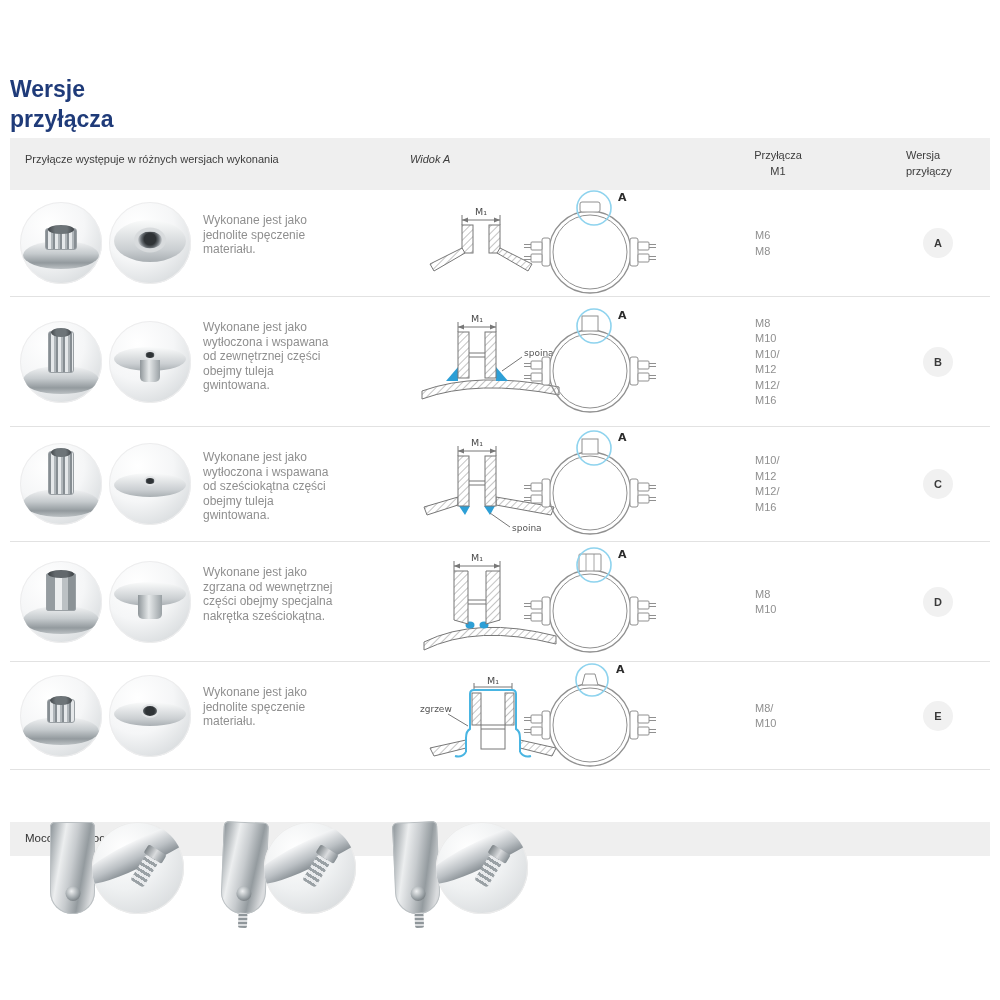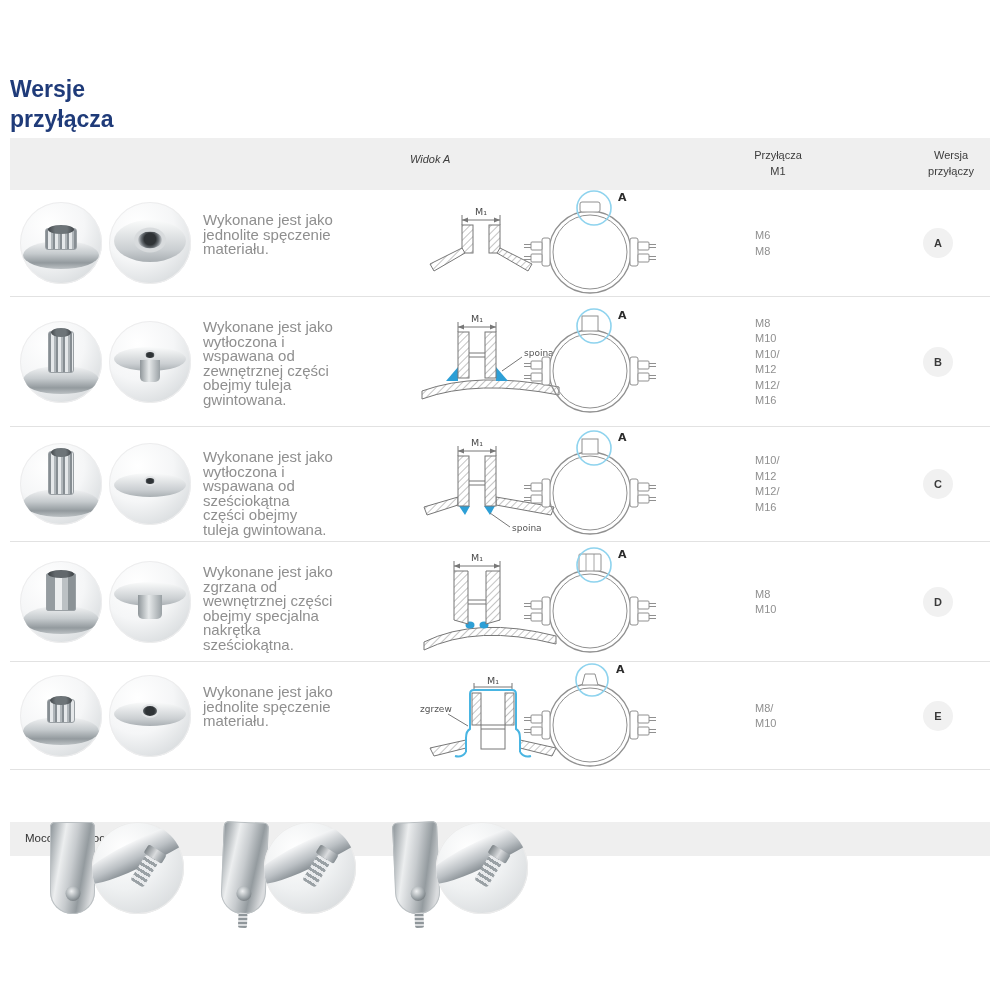"Przyłącze występuje w różnych wersjach" span.h-item { html: none -> <span>Przyłącze występuje w różnych wersjach wykonania</span> }
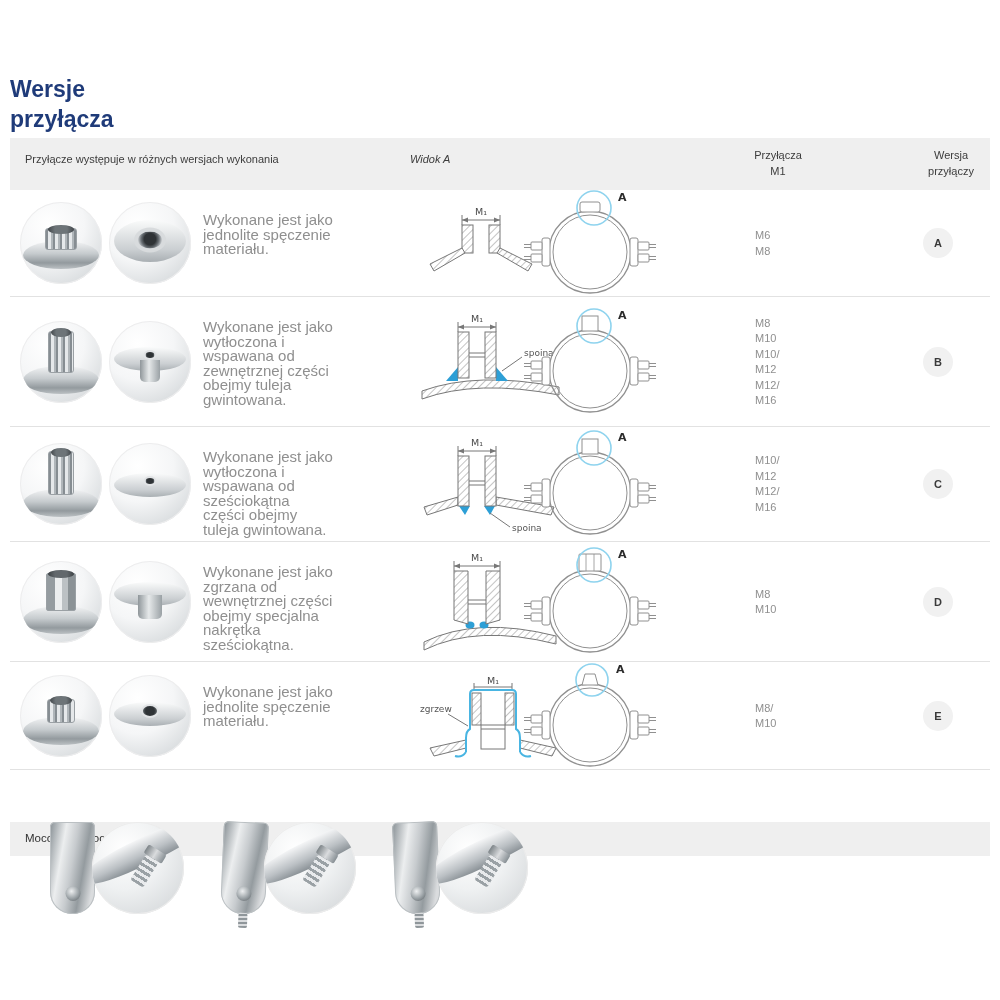"Wersja" .h-version { text-align: center -> left }
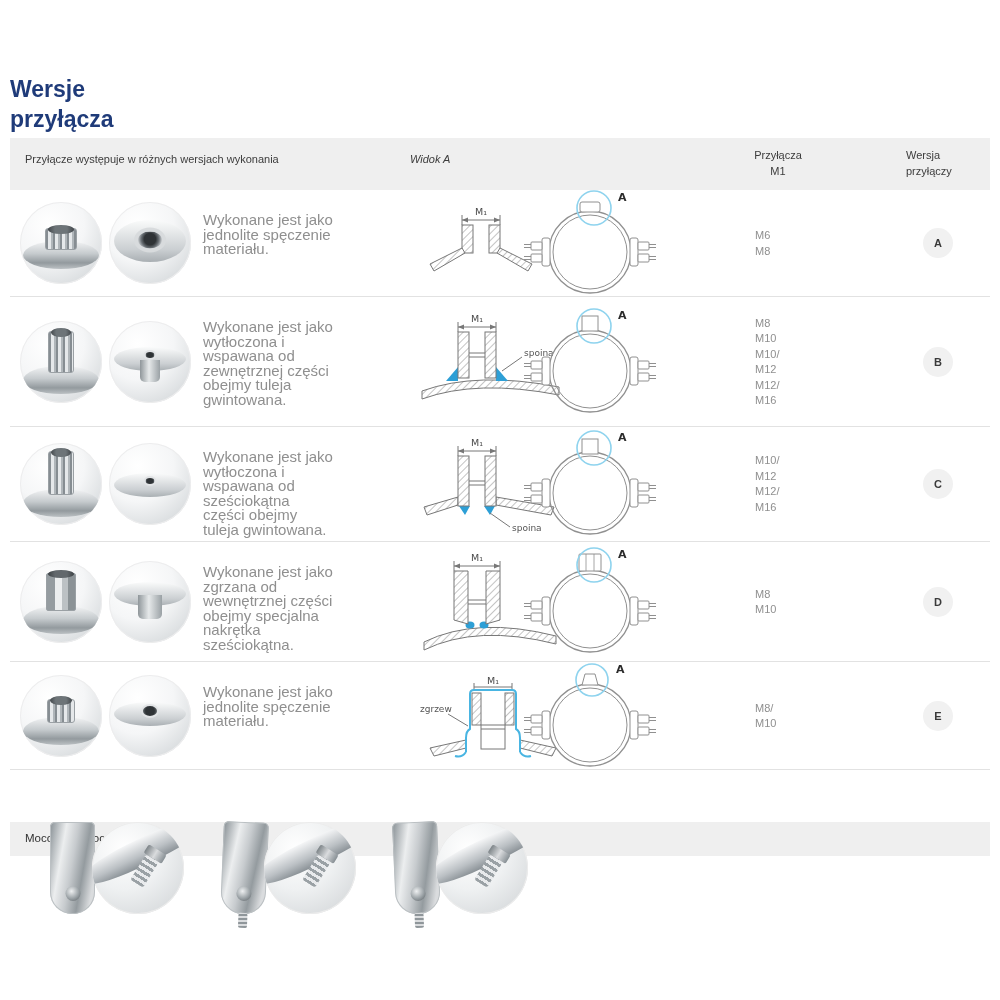"Wykonane jest jako jednolite spęczenie" .desc { font-size: 15px -> 12px }
